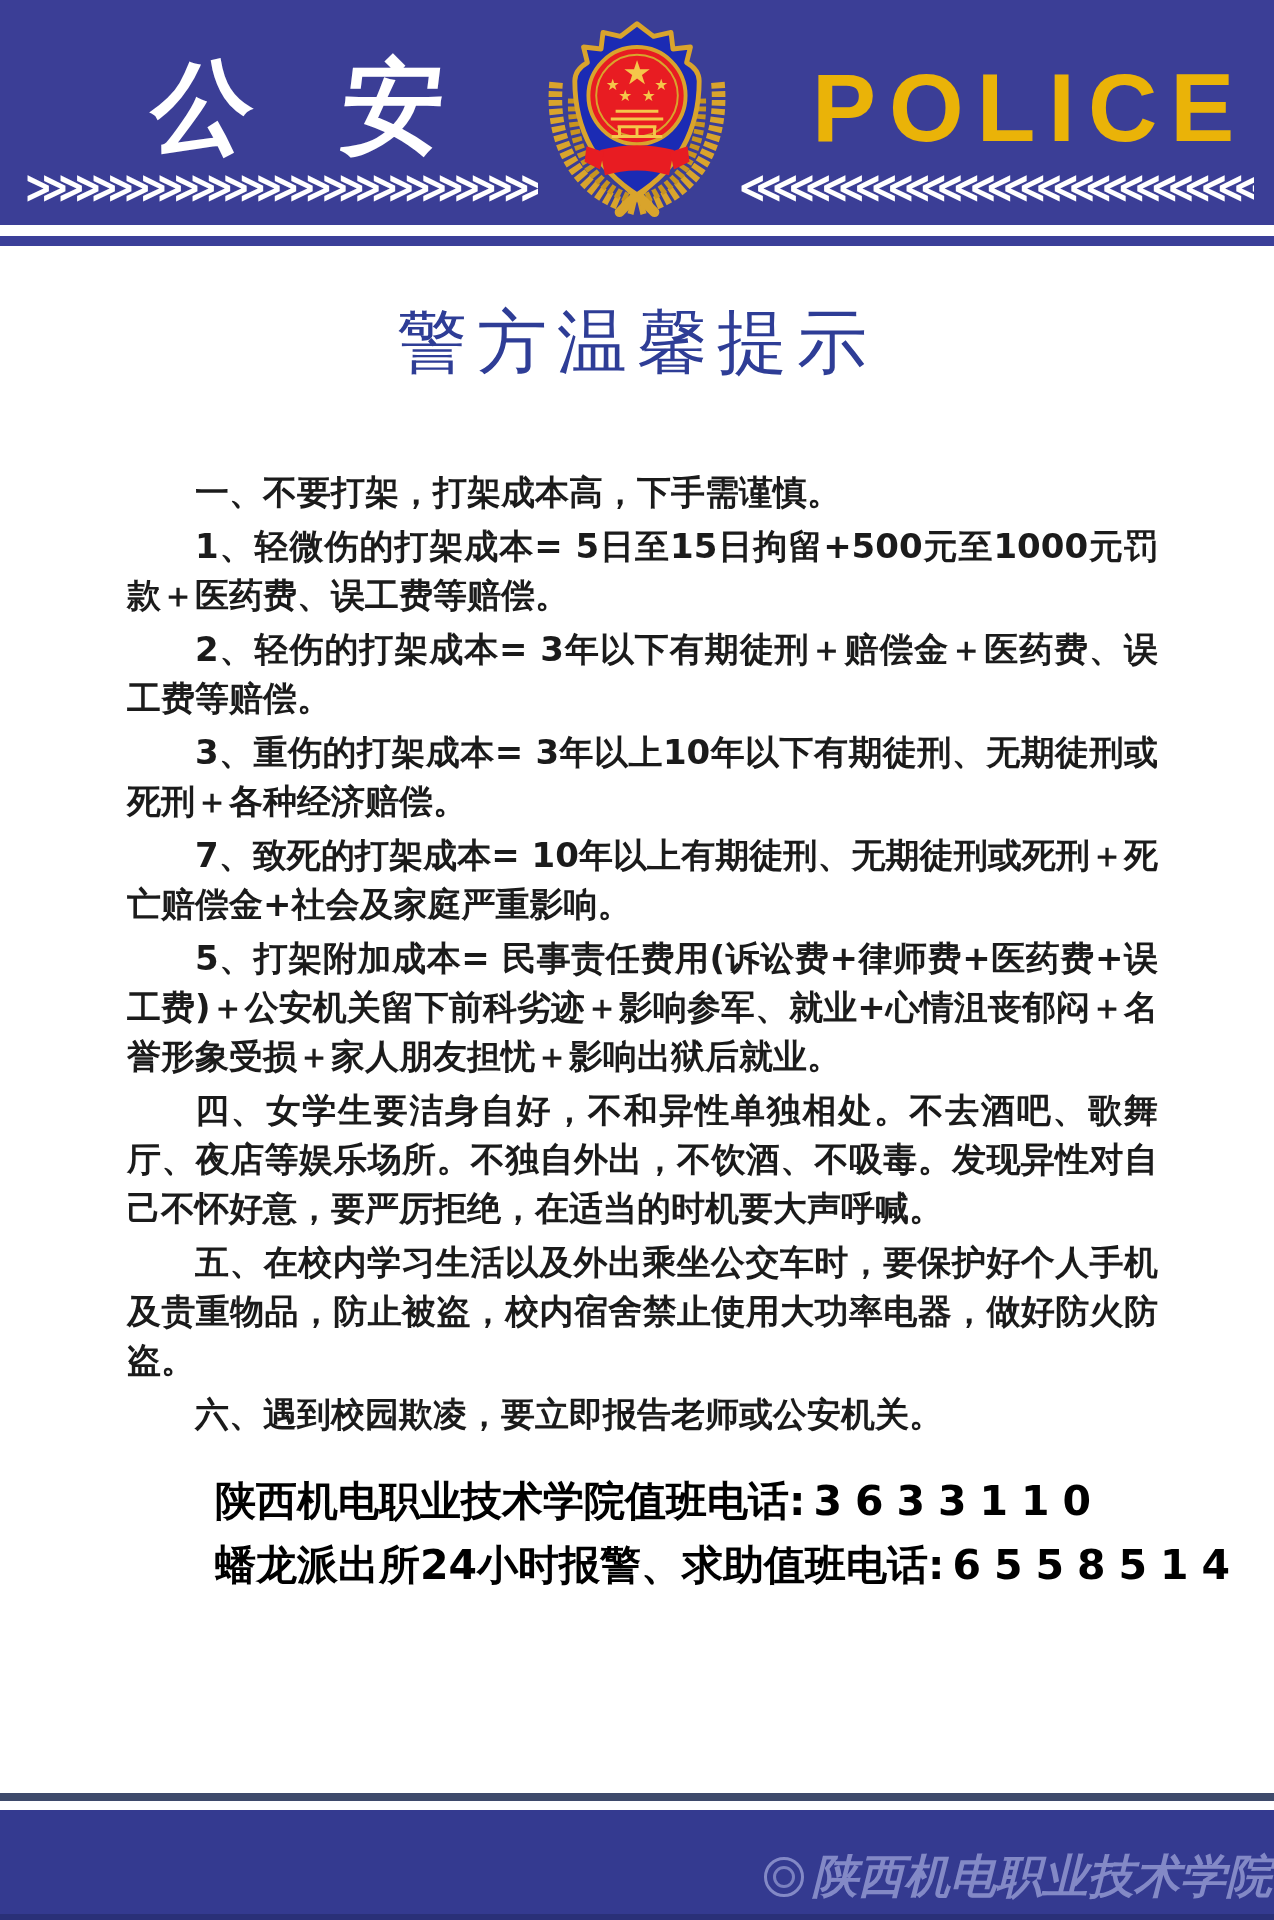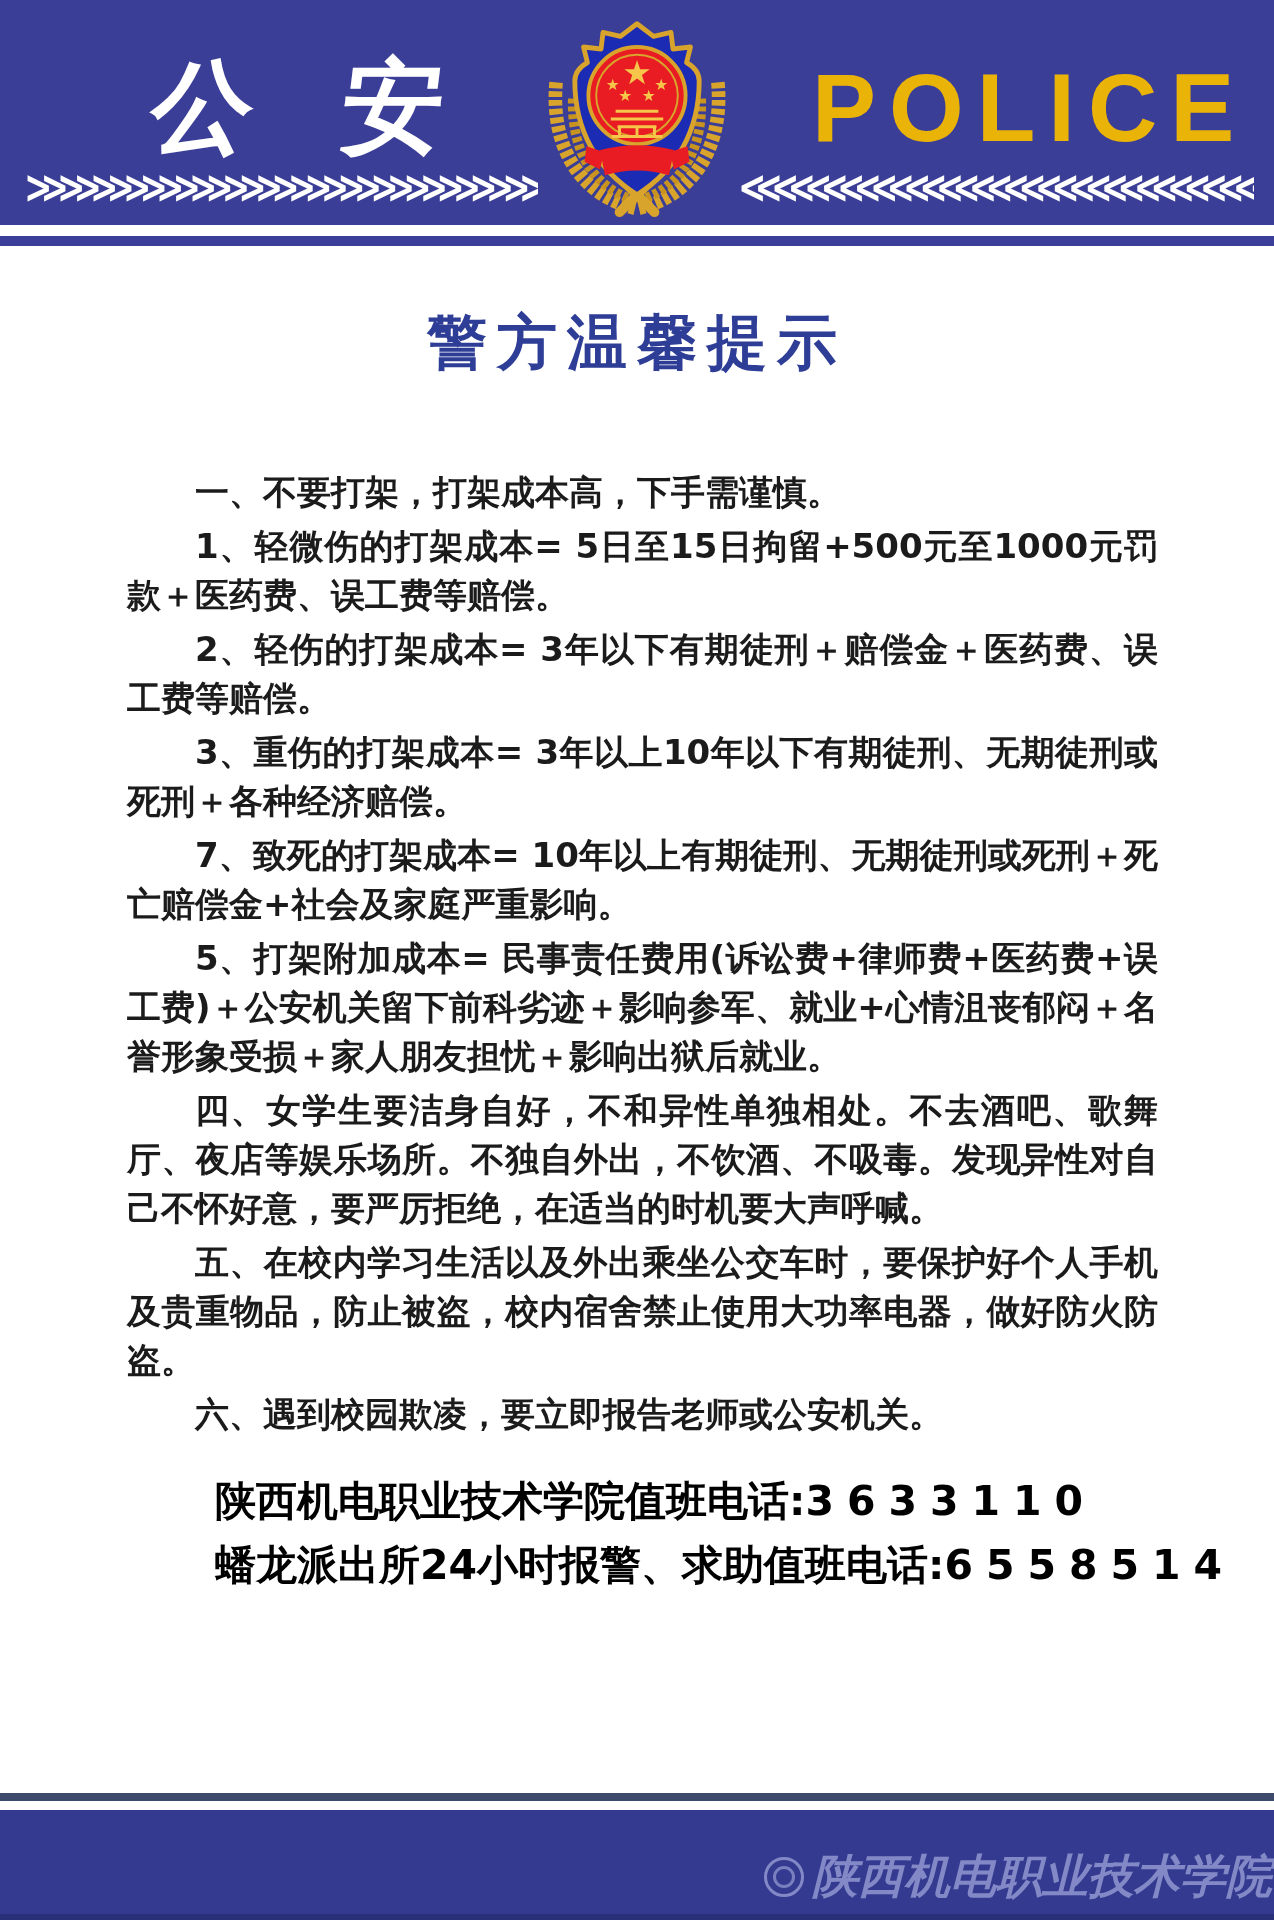"警方温馨提示" .page-title { font-size: 60px -> 70px; font-weight: 700 -> 400 }
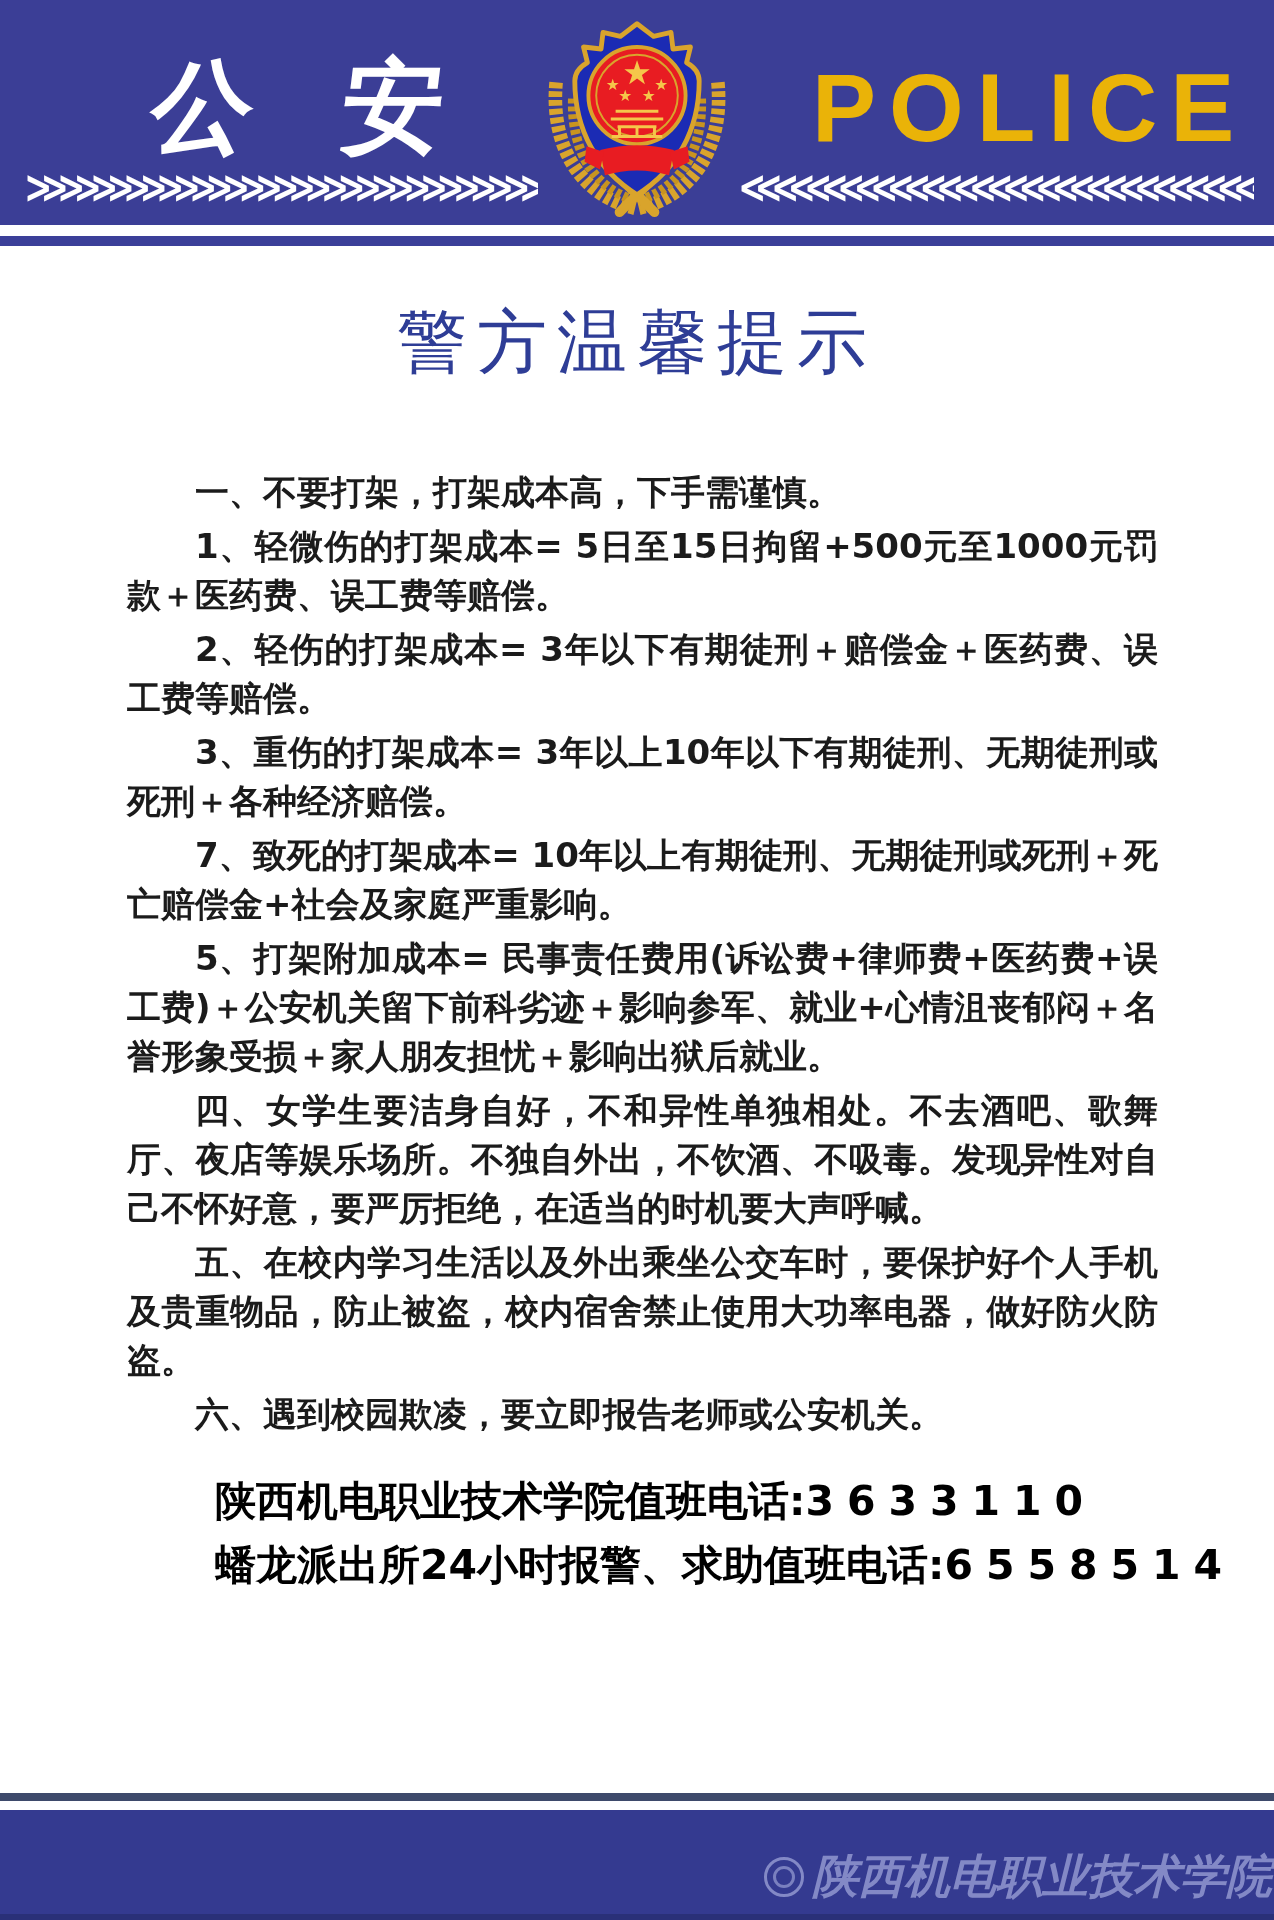"3633110" .hotline-number { margin-left: none -> 8px }
